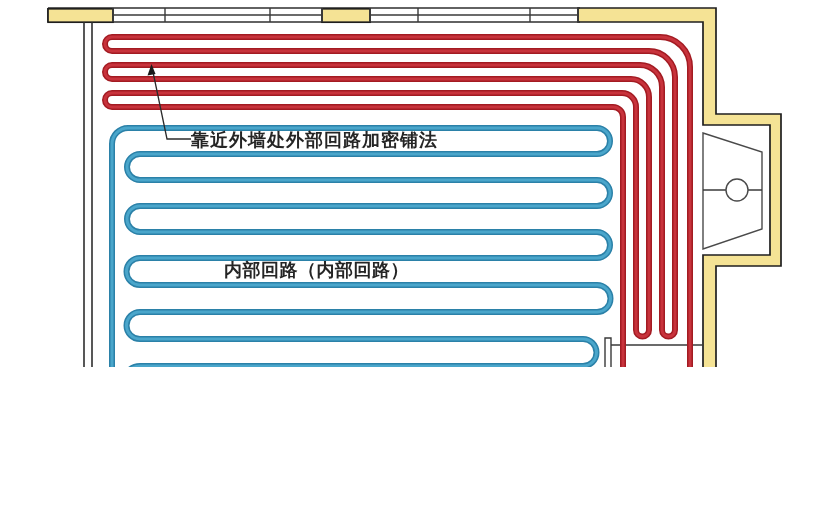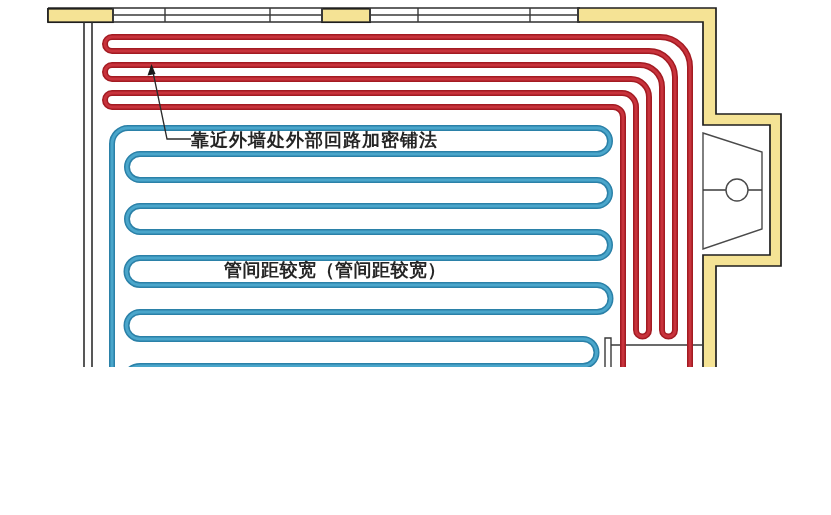"管间距较宽（管间距较宽）" div.label { text: 管间距较宽（管间距较宽 -> 内部回路（内部回路 }
